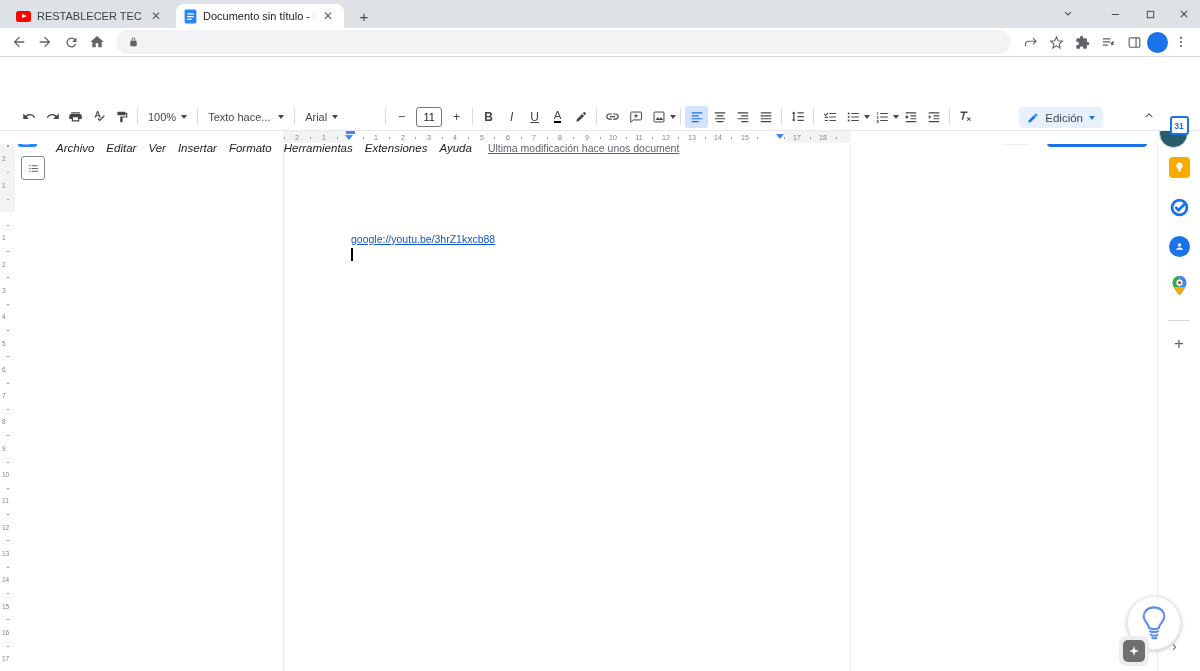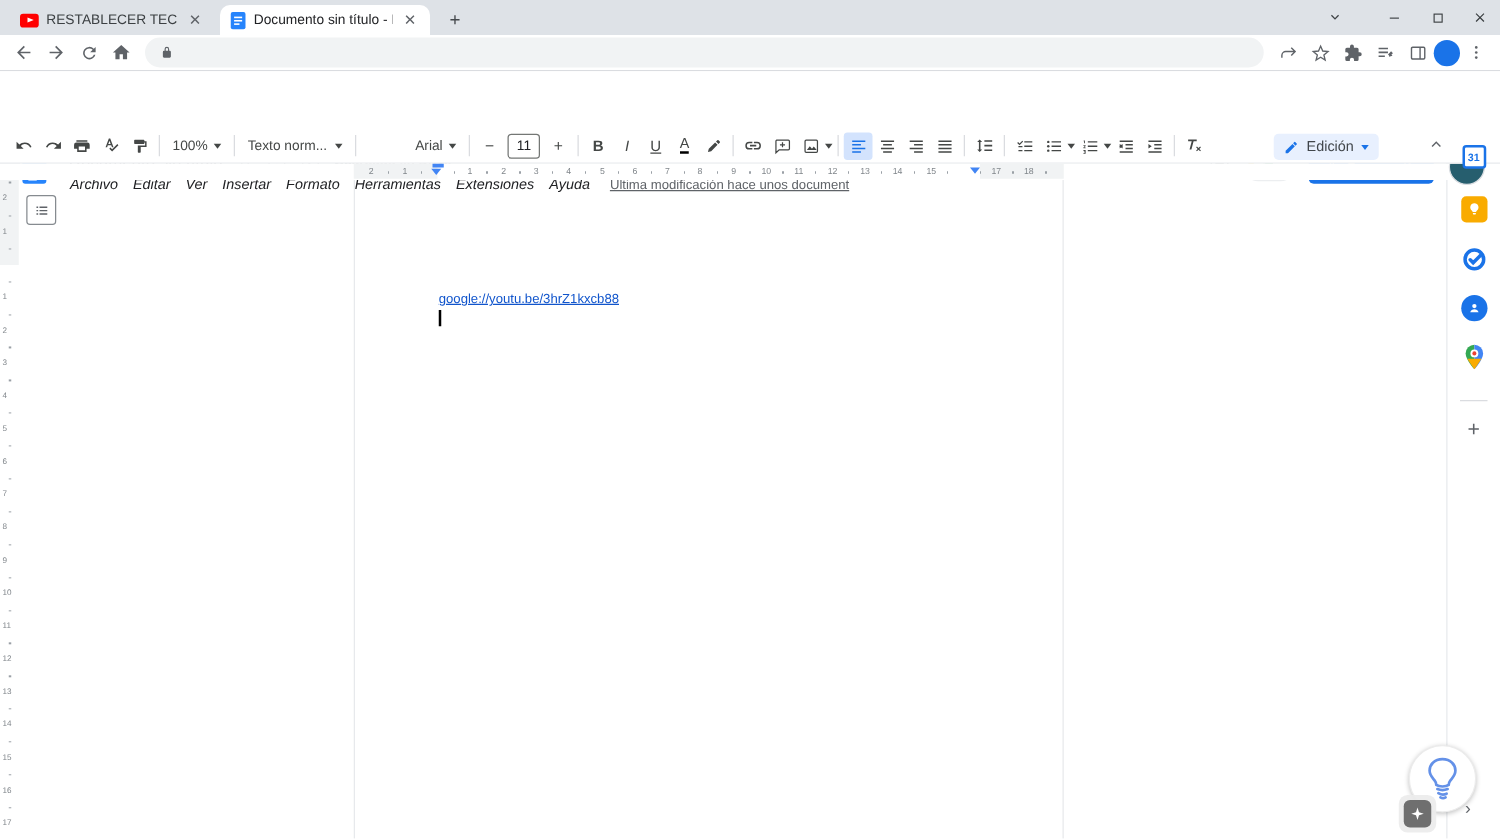"100%" .toolbar { padding-left: 8px -> 18px }
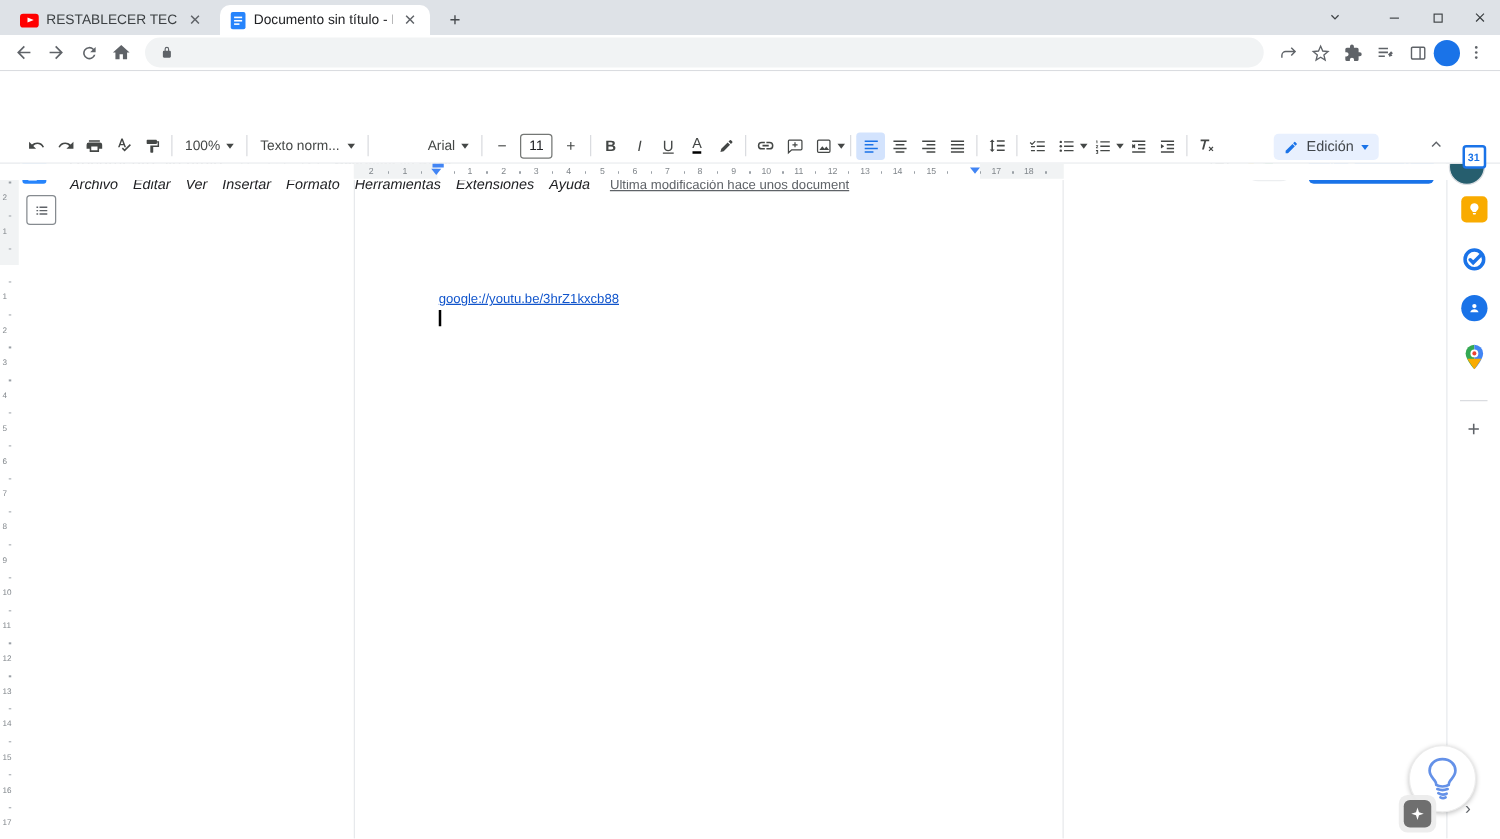"Texto norm..." span { text: norm -> hace }
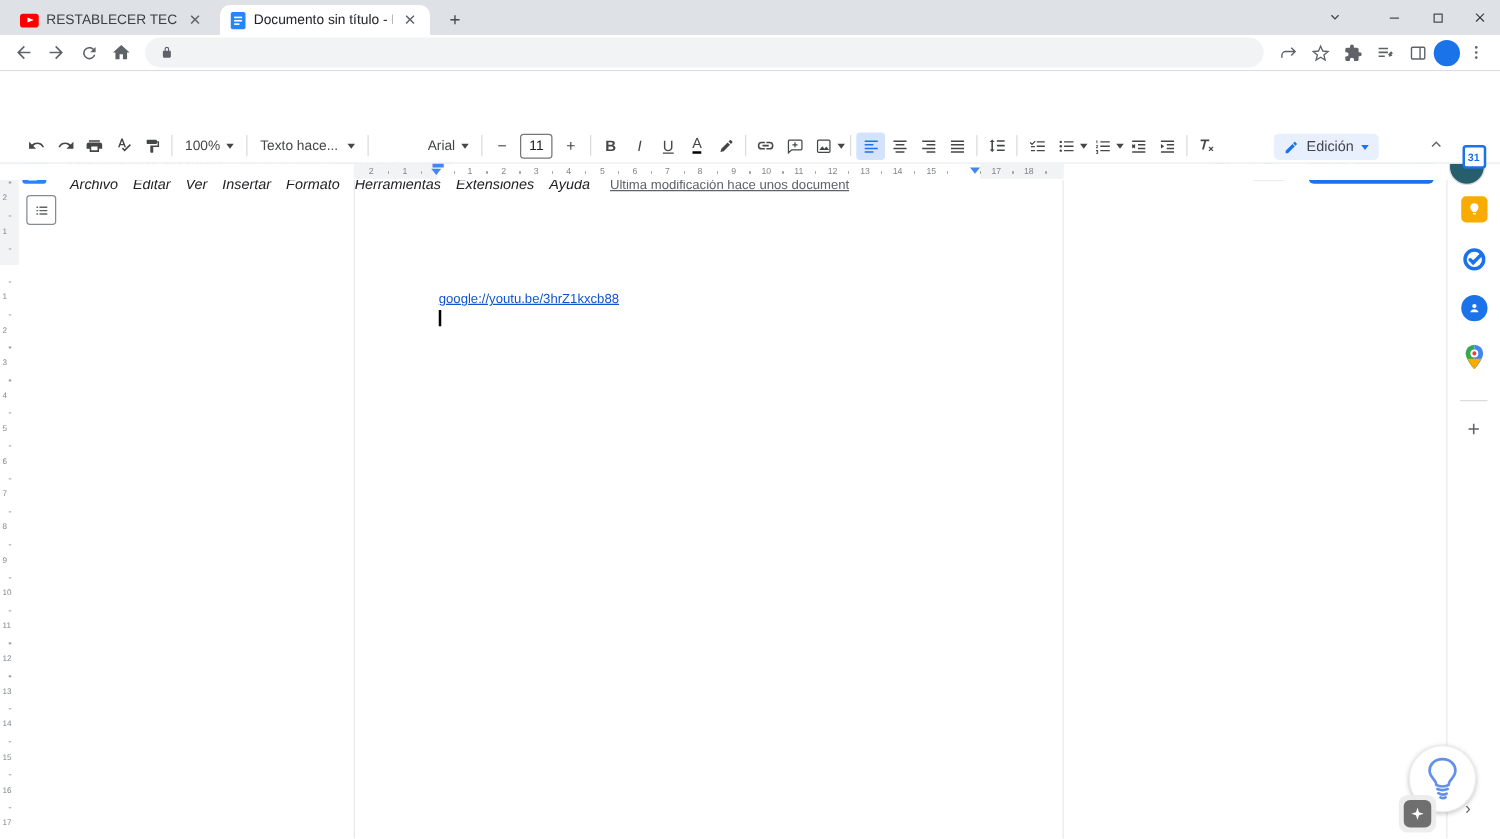"Arial" span.dd { justify-content: flex-end -> flex-start }
